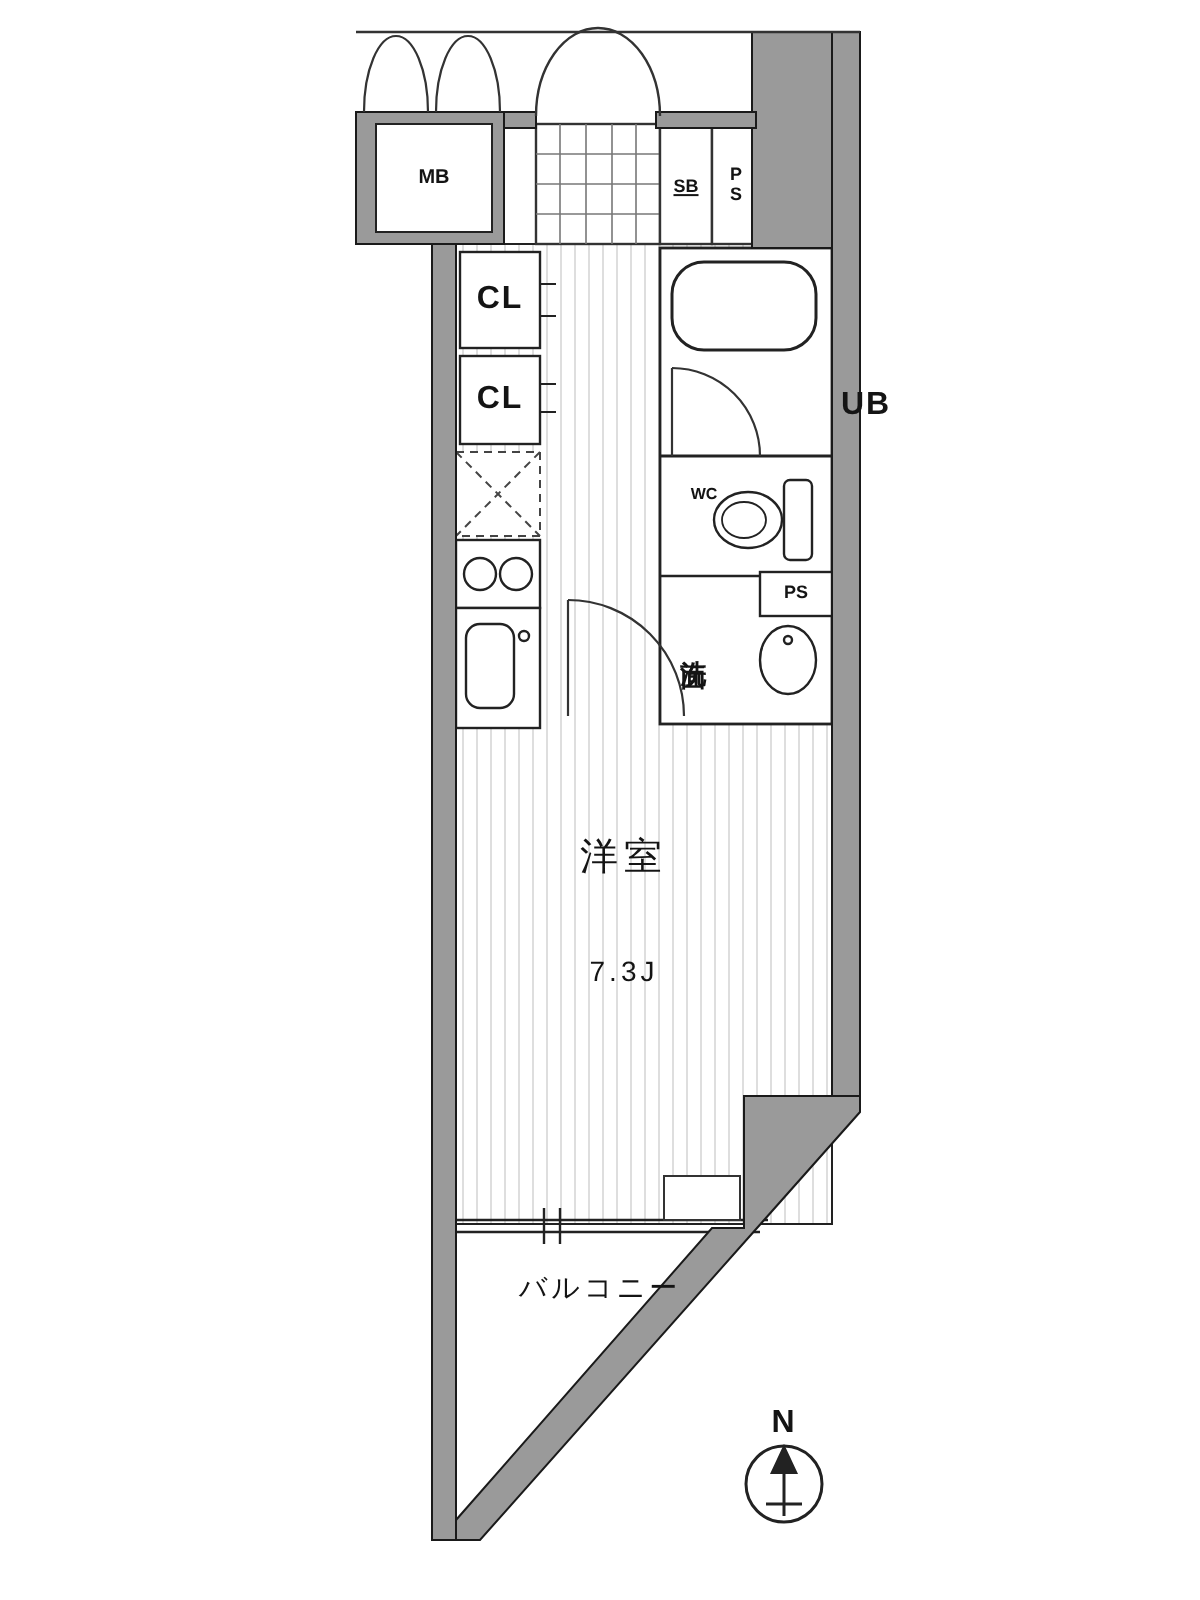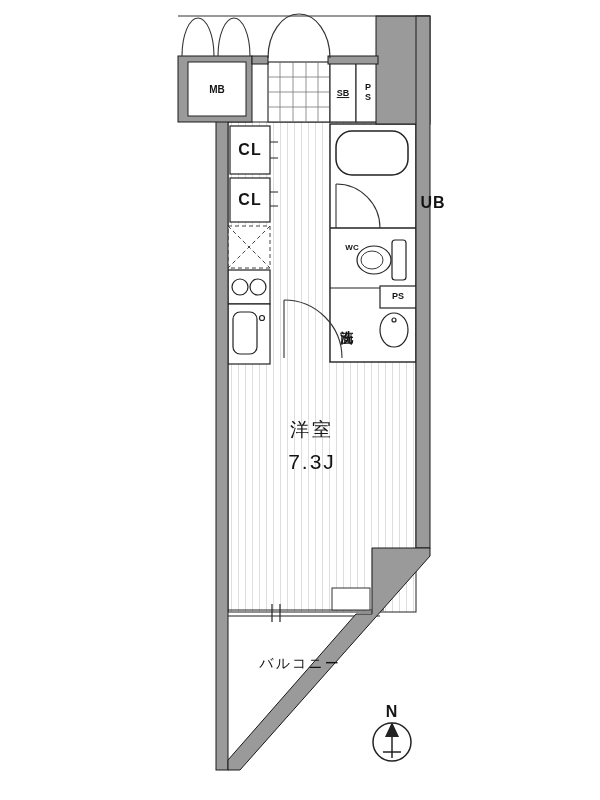"7.3J" .f21 { font-size: 21px -> 14px; margin-top: none -> 24px }
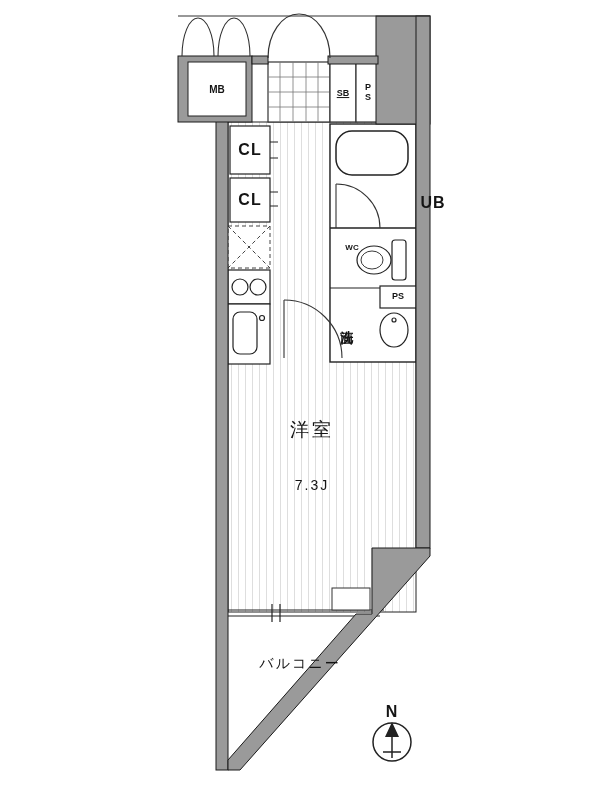"バルコニー" div.lbl { top: 664px -> 644px }
